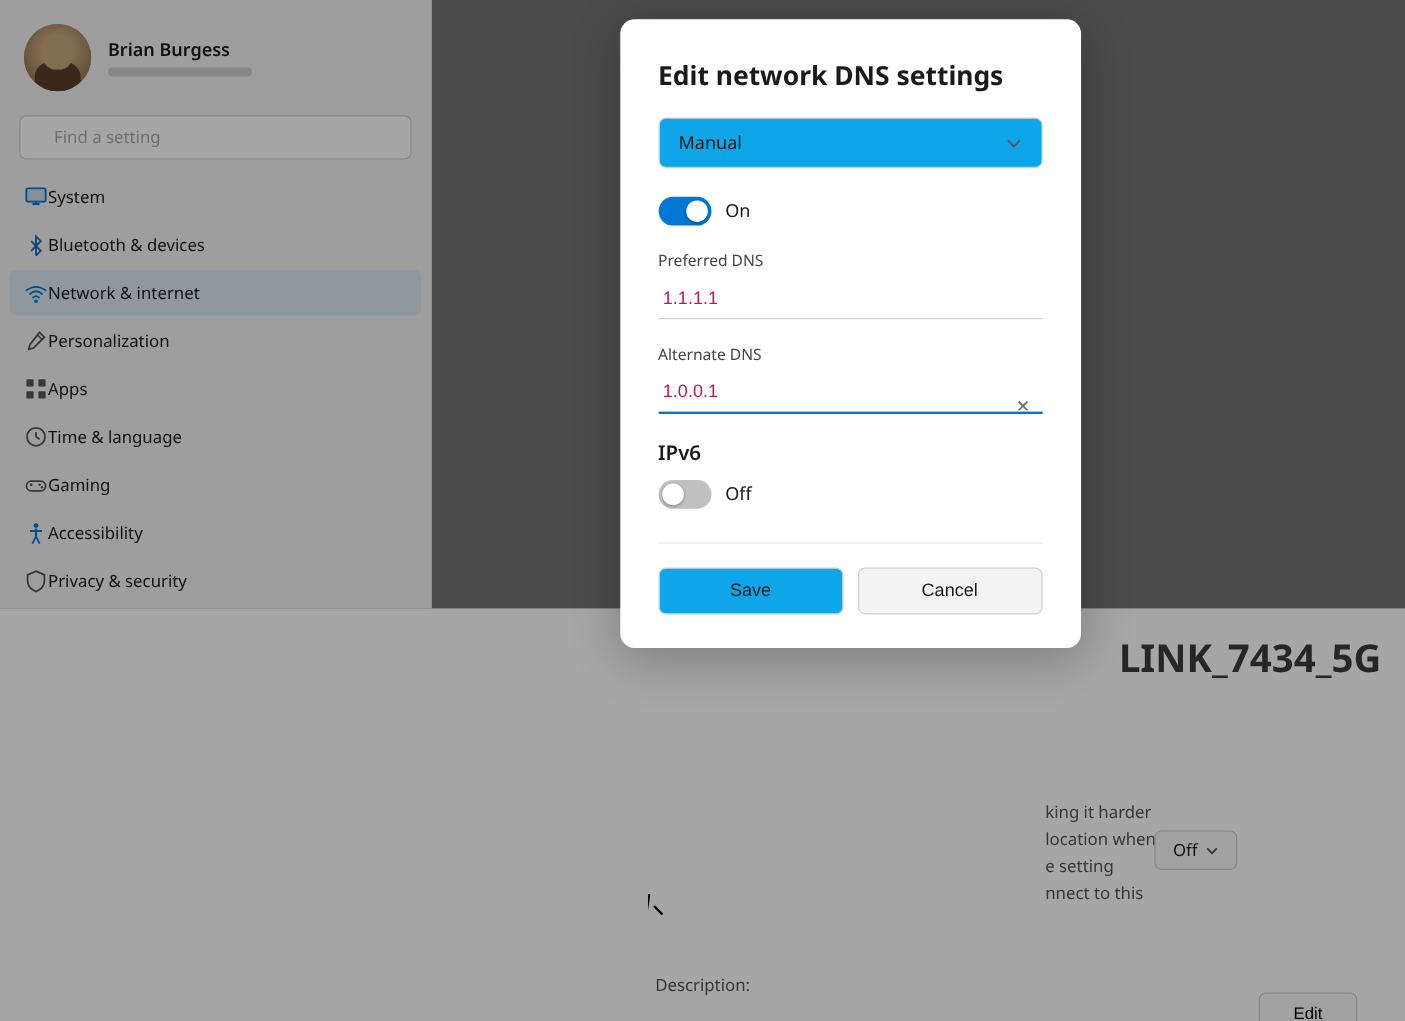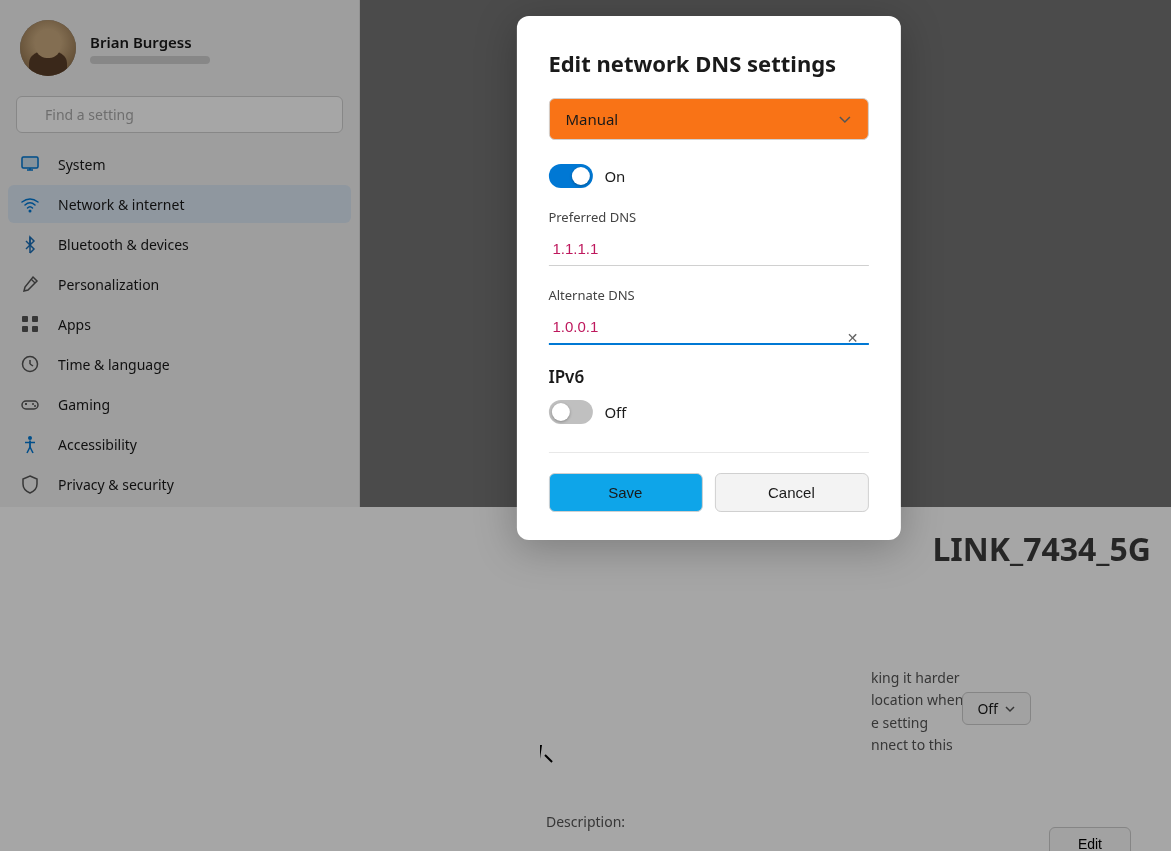"Manual" .dns-mode-select { background: #f97316 -> #0ea5e9 }
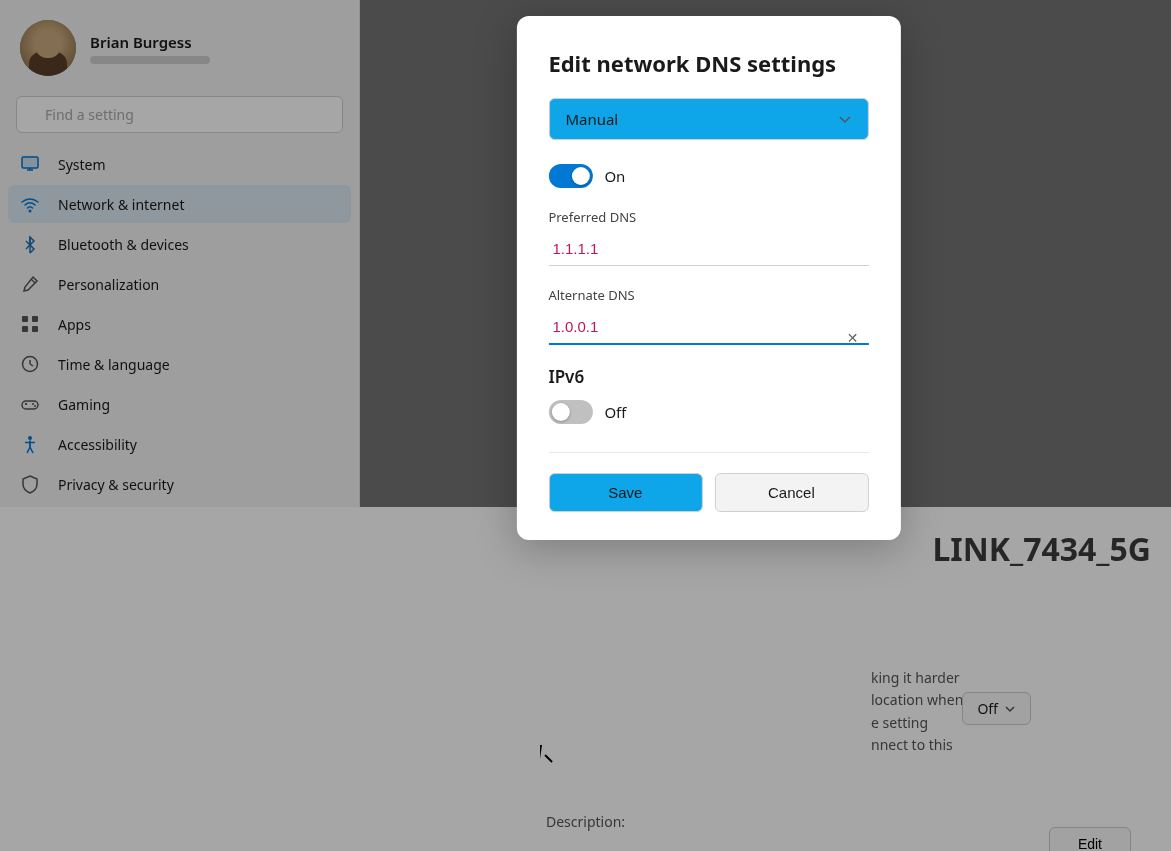"System" .nav-item { gap: 18px -> 0 }
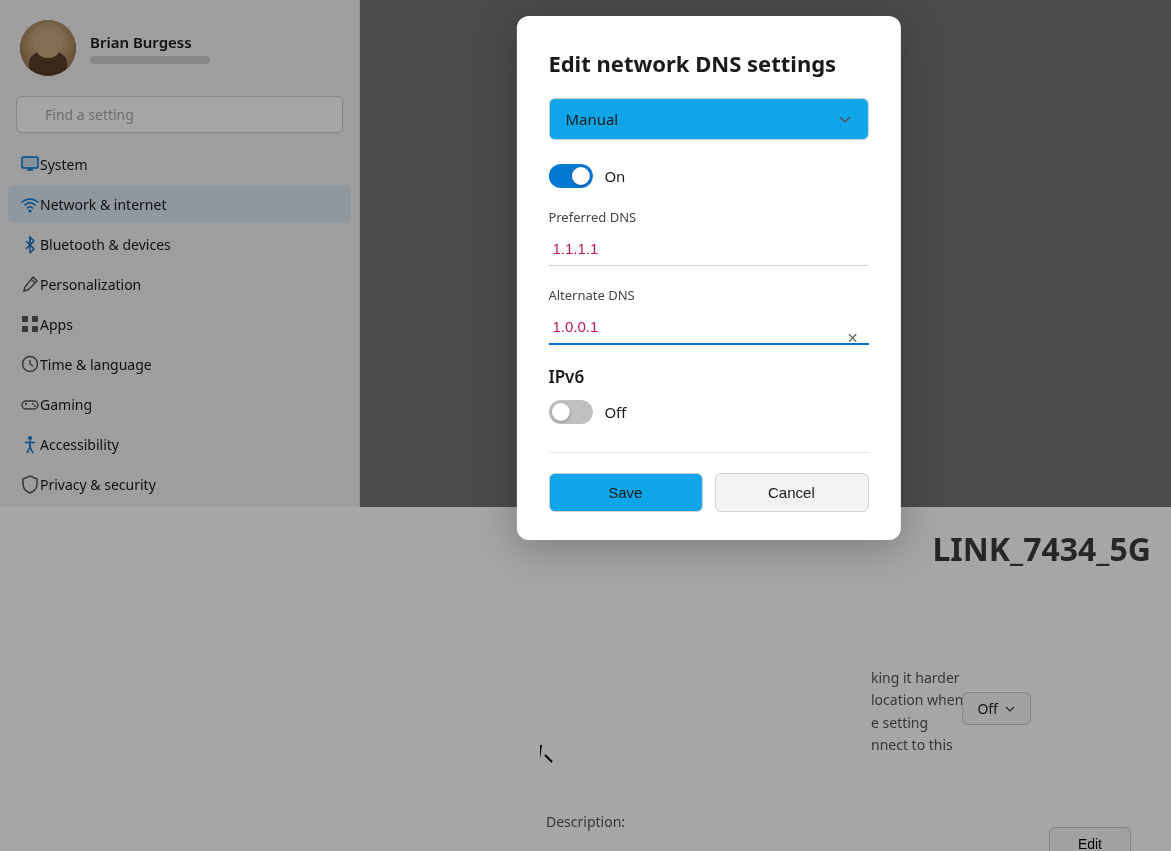"Network & internet" div.nav-item { order: before "Bluetooth & devices" -> after "Bluetooth & devices" }
